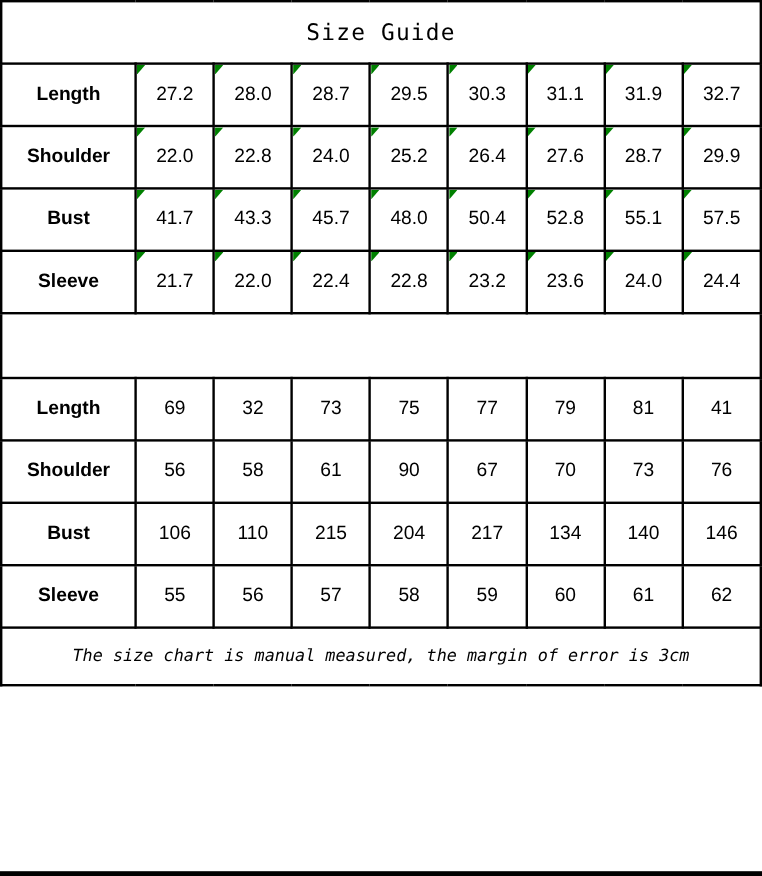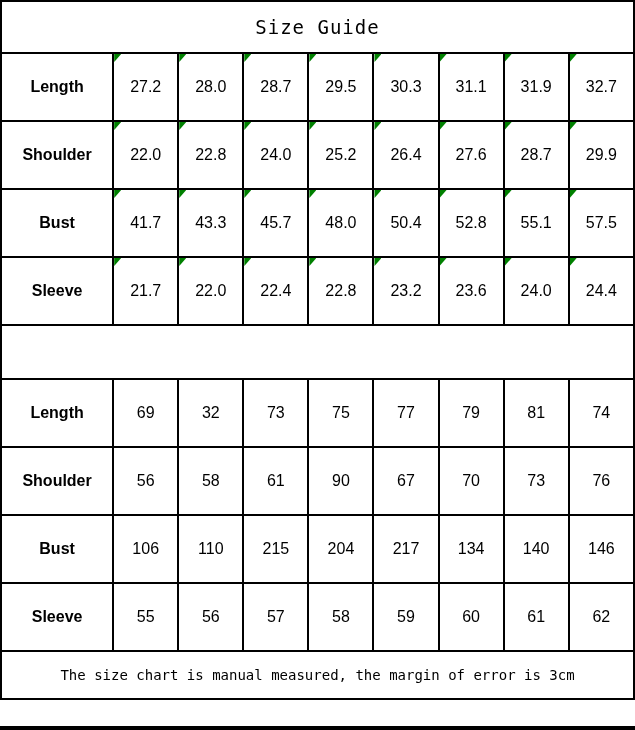"Length" tr.r-data { height: 68px -> 52px }
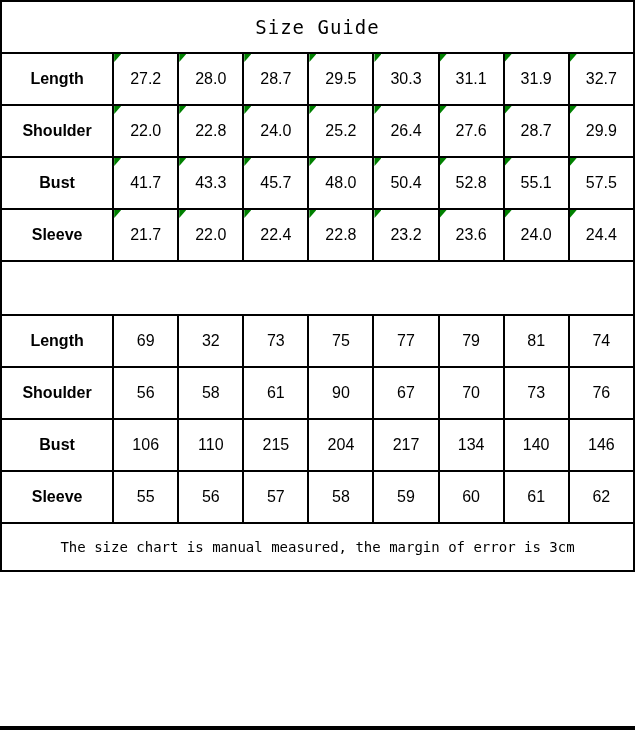"74" td.val { text: 74 -> 41 }
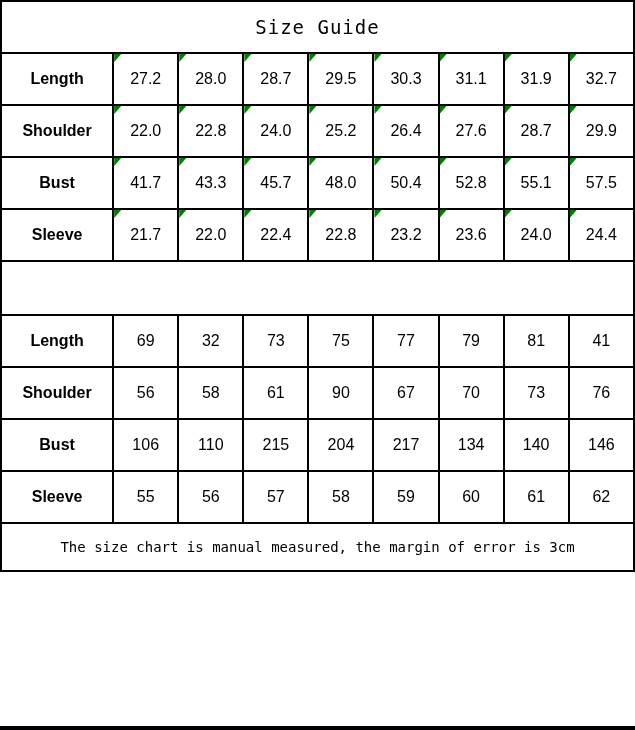"The size chart is manual" td.footer-cell { font-style: none -> italic }
